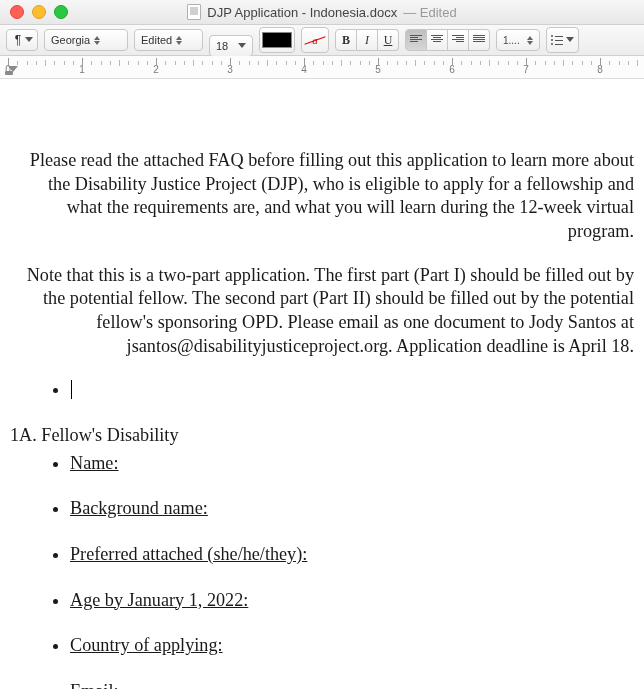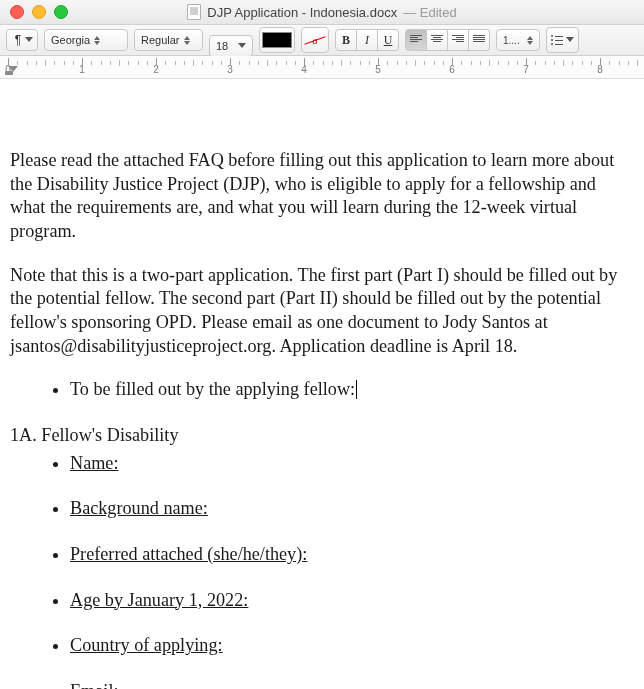"Regular" span { text: Regular -> Edited }
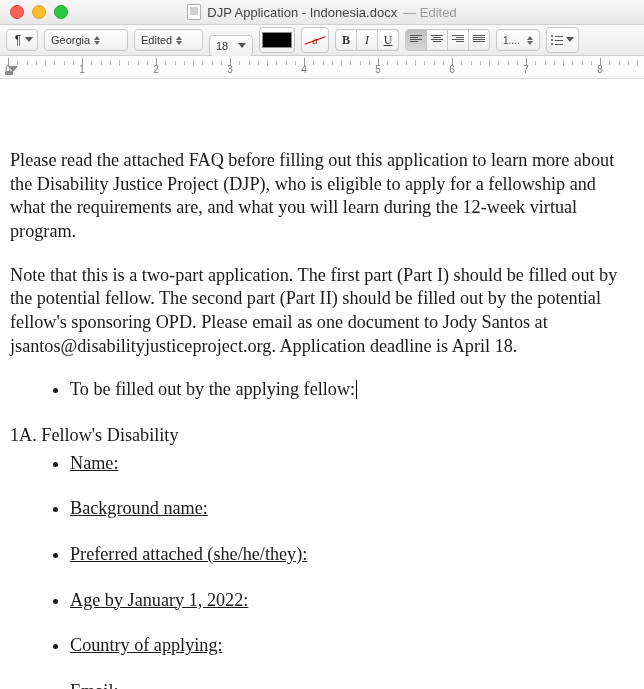"Please read the attached FAQ" .page p { text-align: none -> right }
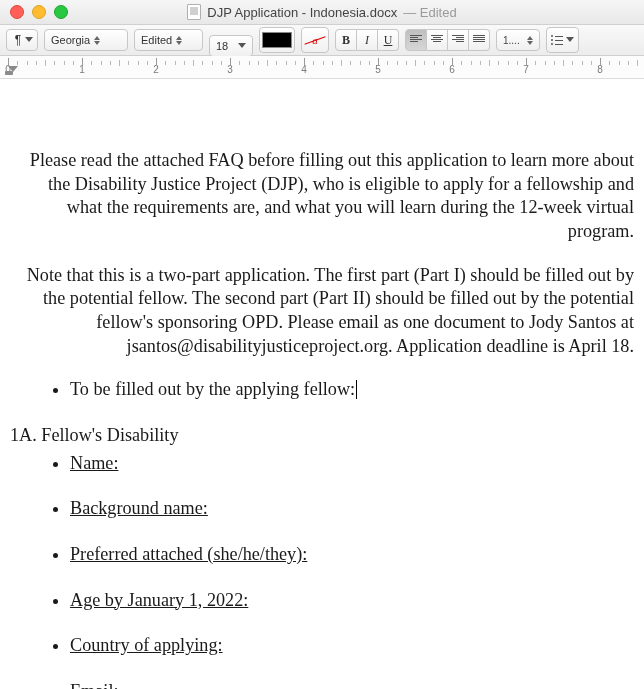"To be filled out by" span { html: <span>To be filled out by the applying fellow:</span> -> none }
